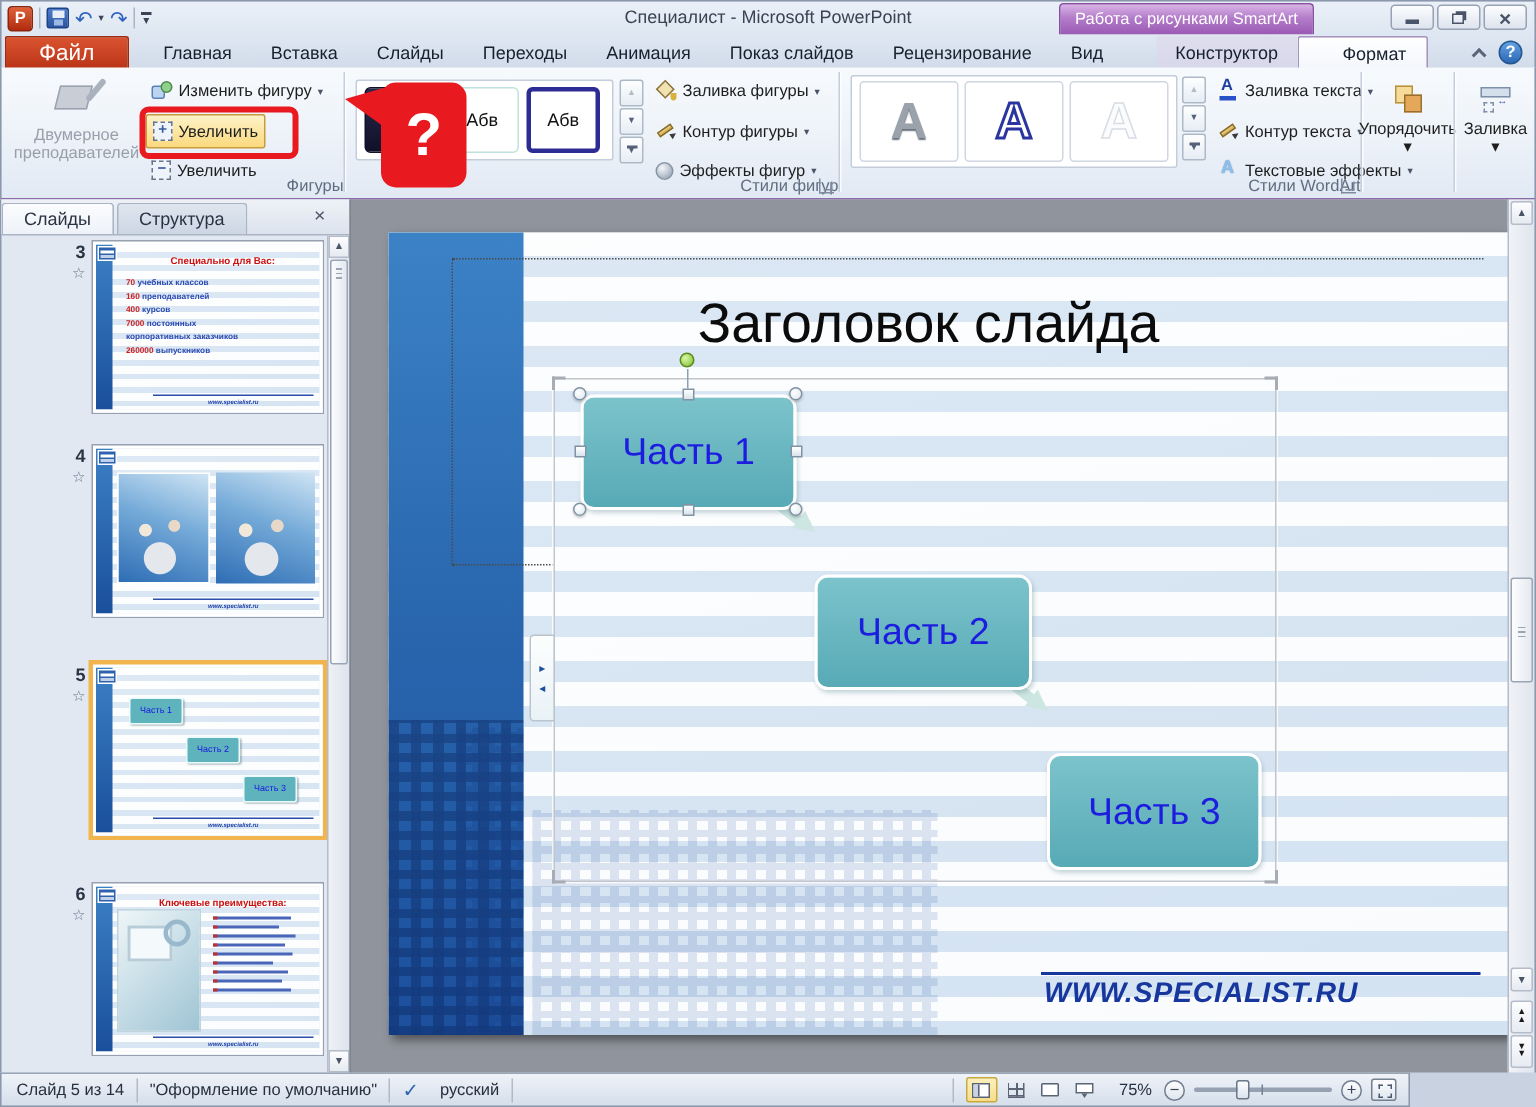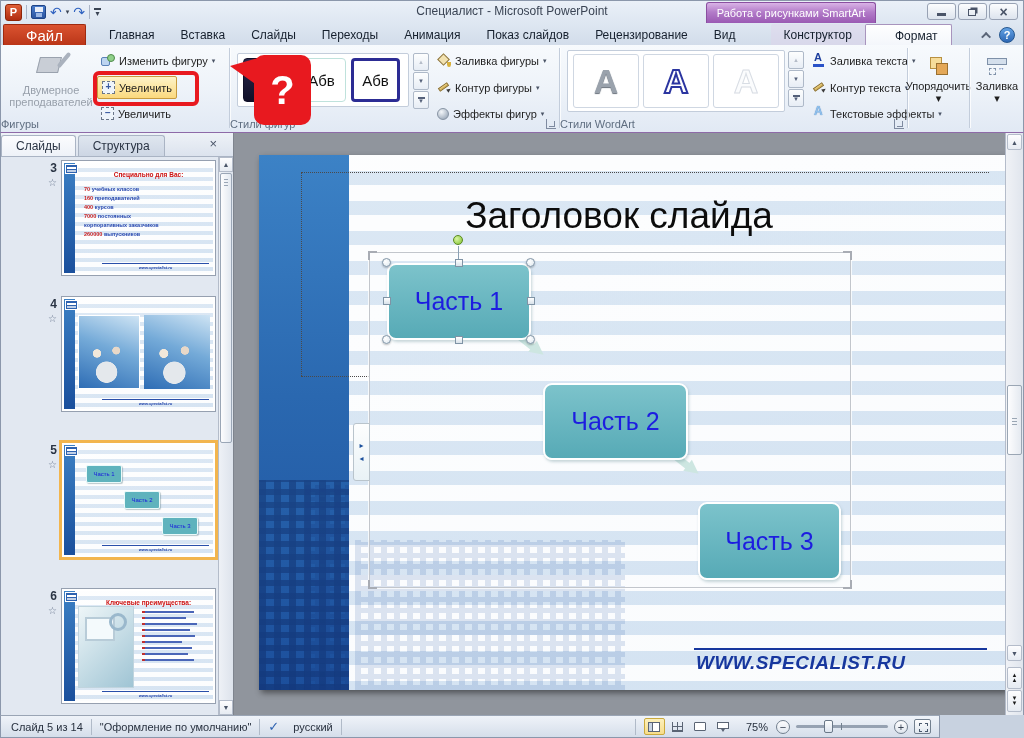"Абв" .gitem { font-size: 15px -> 12px }
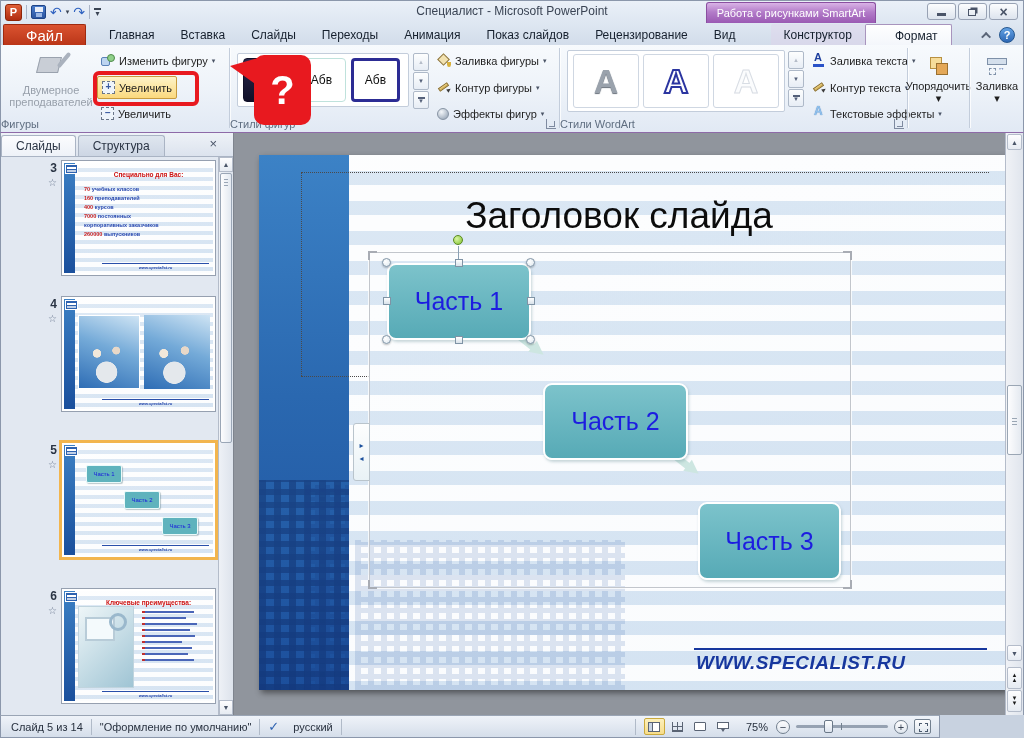"Фигуры" .glabel { text-align: left -> right }
